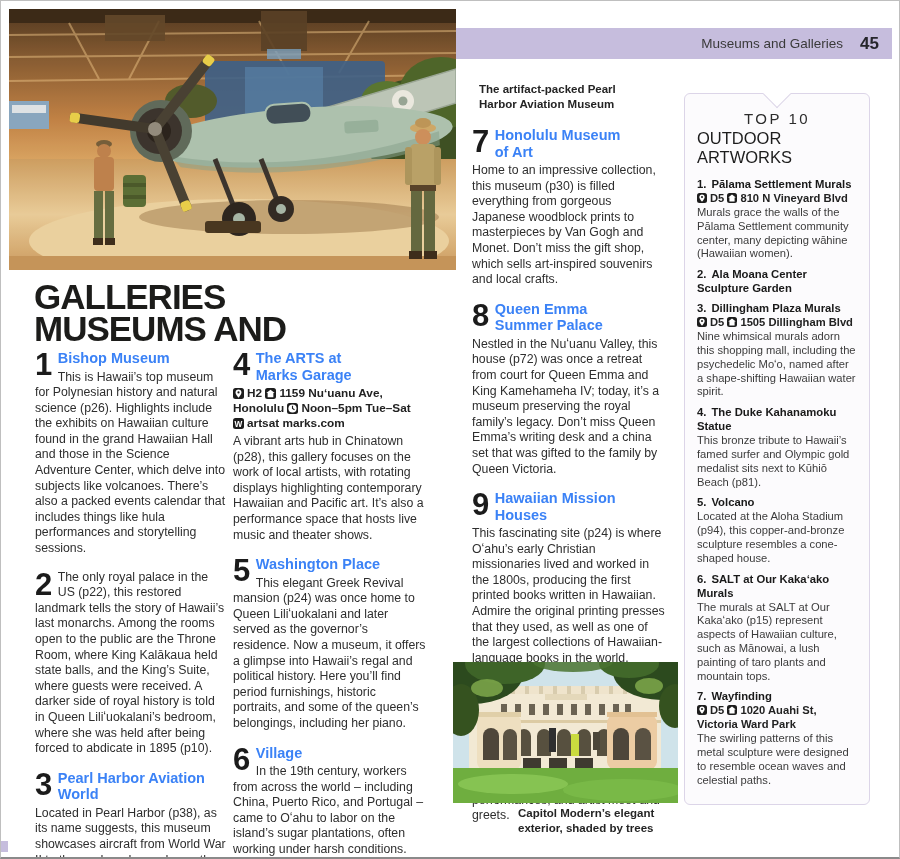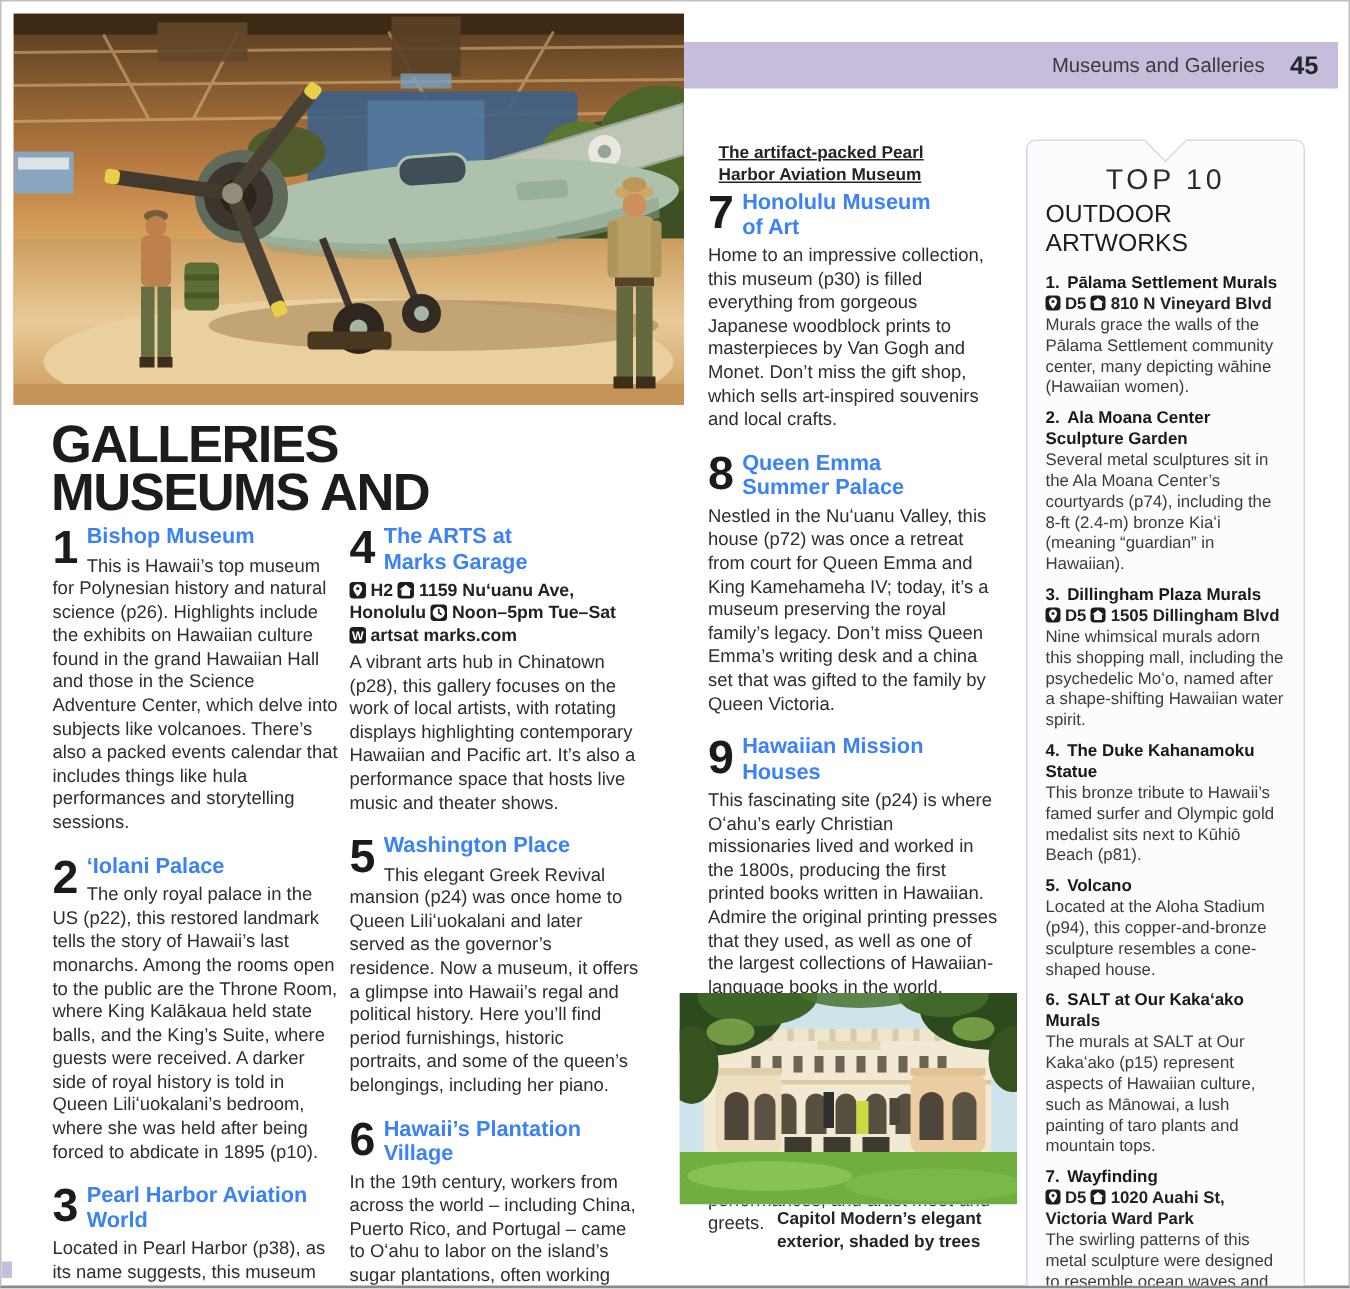"The artifact-packed Pearl Harbor" .photo-caption-top { text-decoration: underline -> none; top: 94px -> 81px }
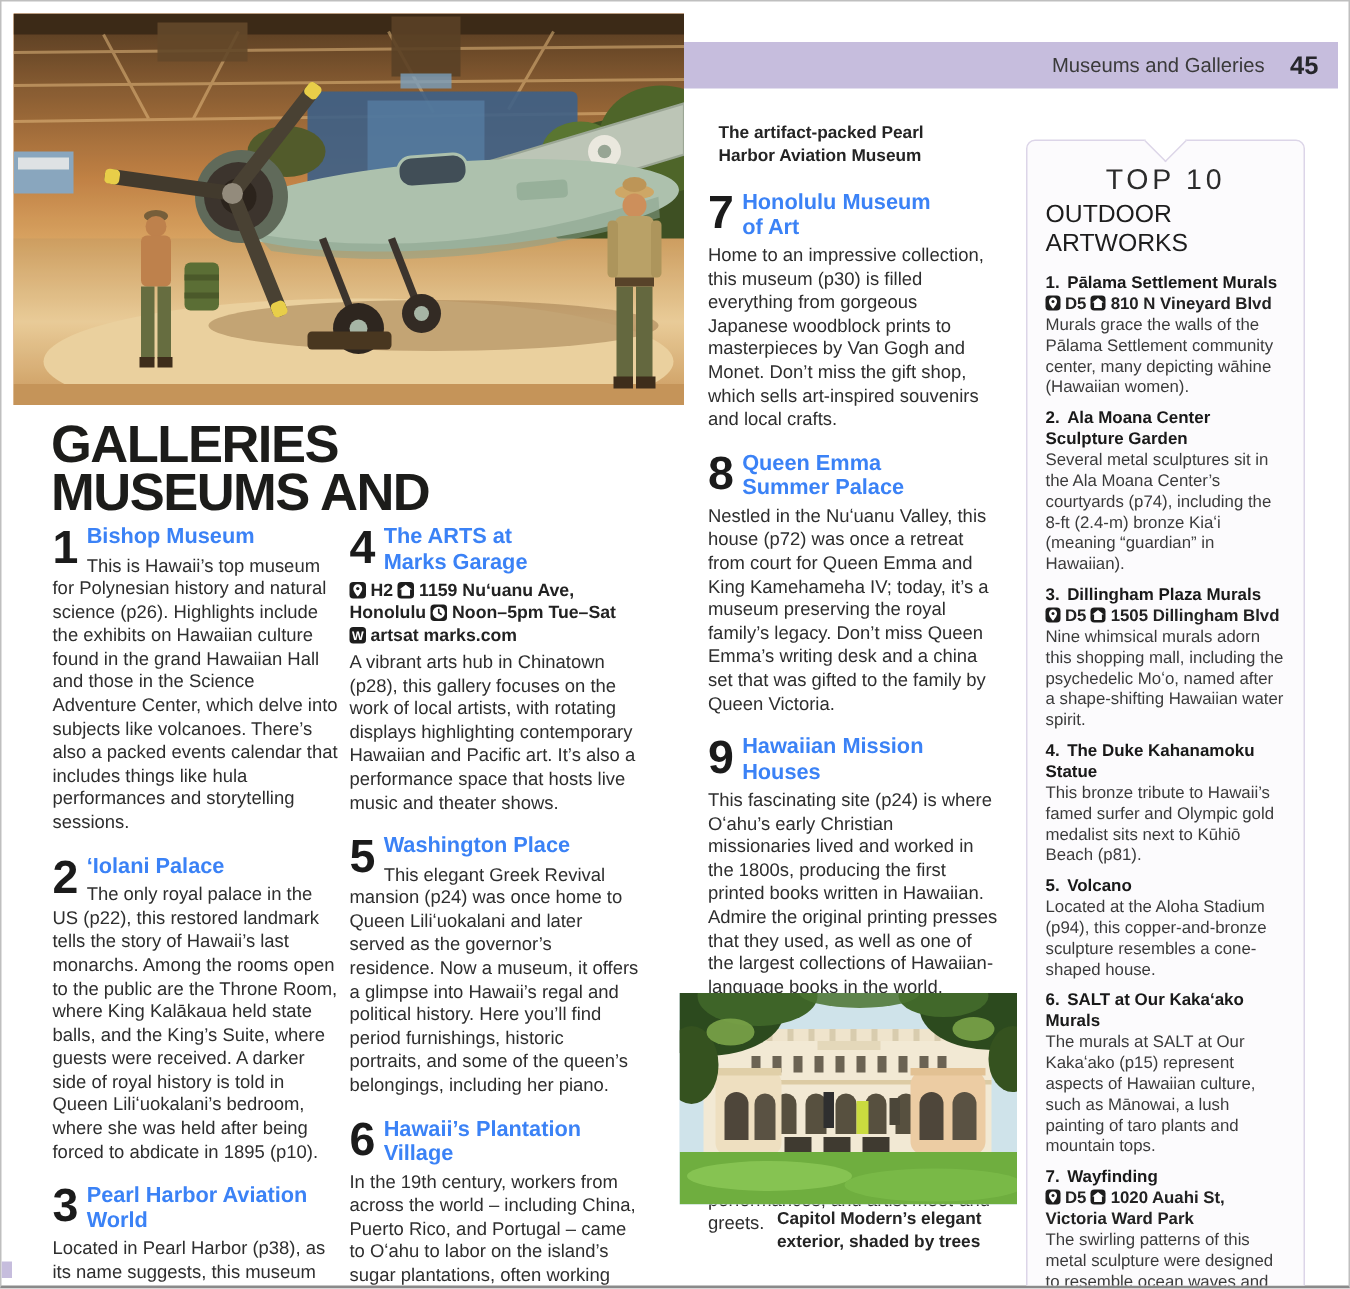"TOP 10" .sb-top { font-size: 19px -> 15px }
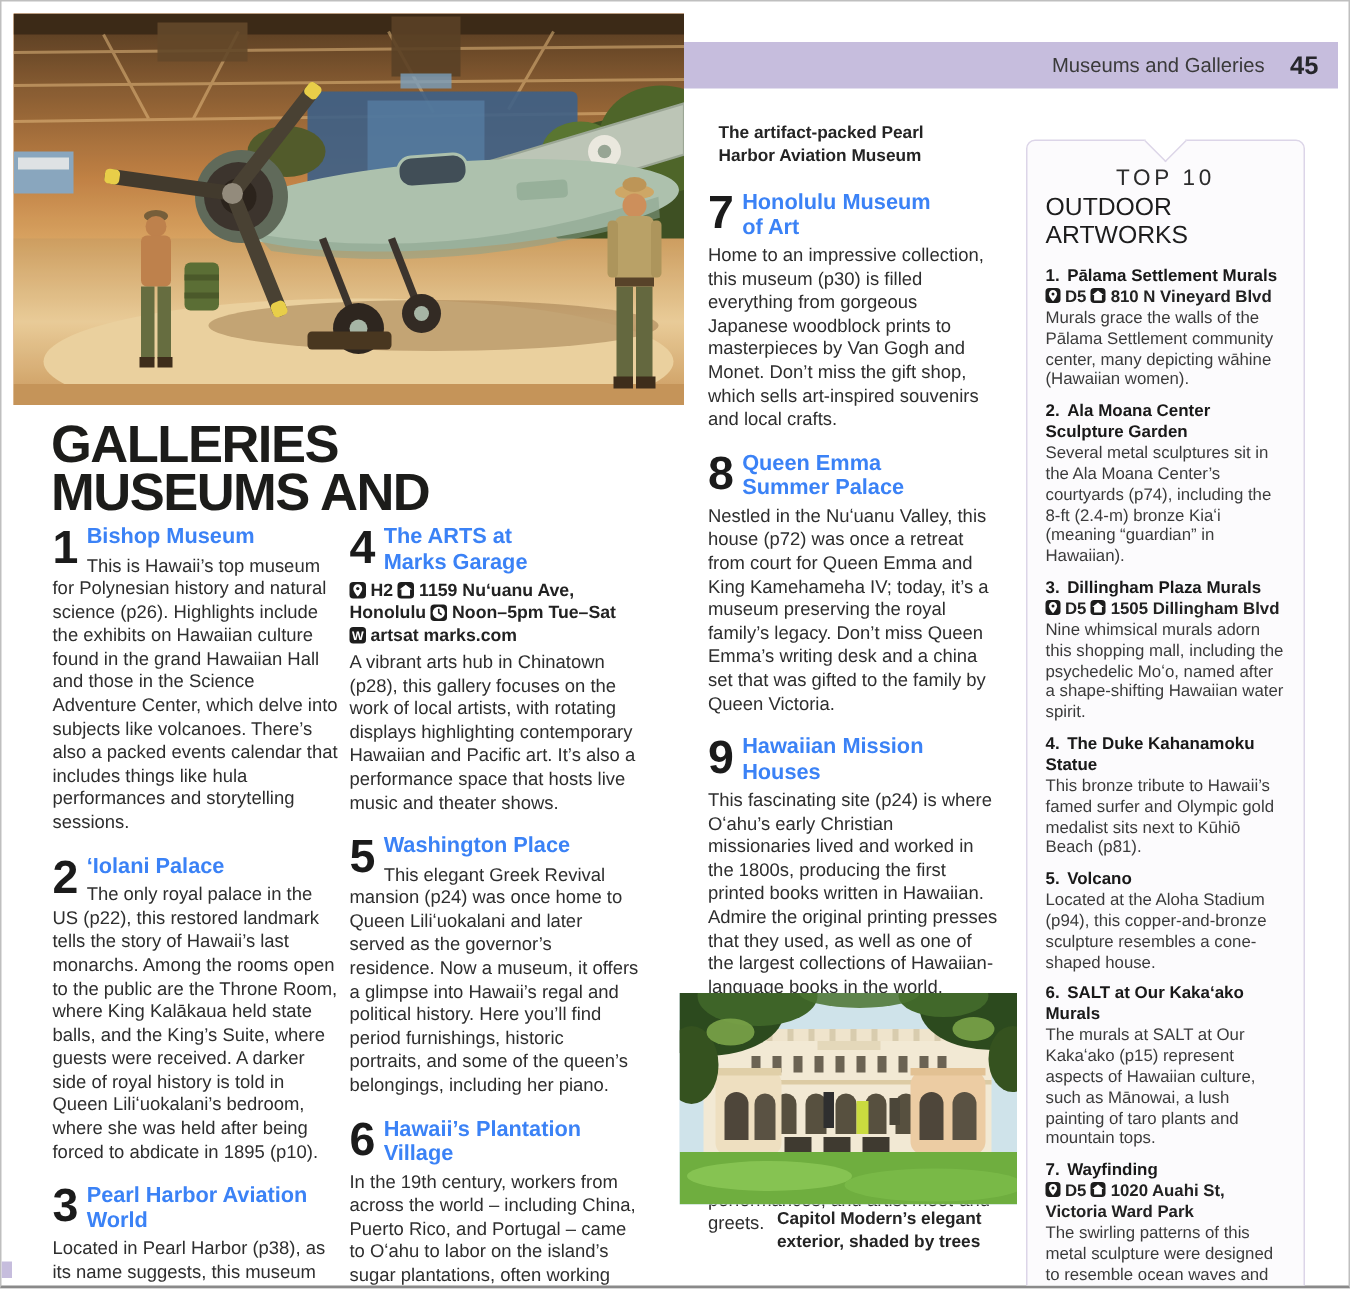"Several metal sculptures sit in" div.si-body { html: <div>Several metal sculptures sit in the Ala Moana Center’s courtyards (p74), including the 8-ft (2.4-m) bronze Kiaʻi (meaning “guardian” in Hawaiian).</div> -> none }
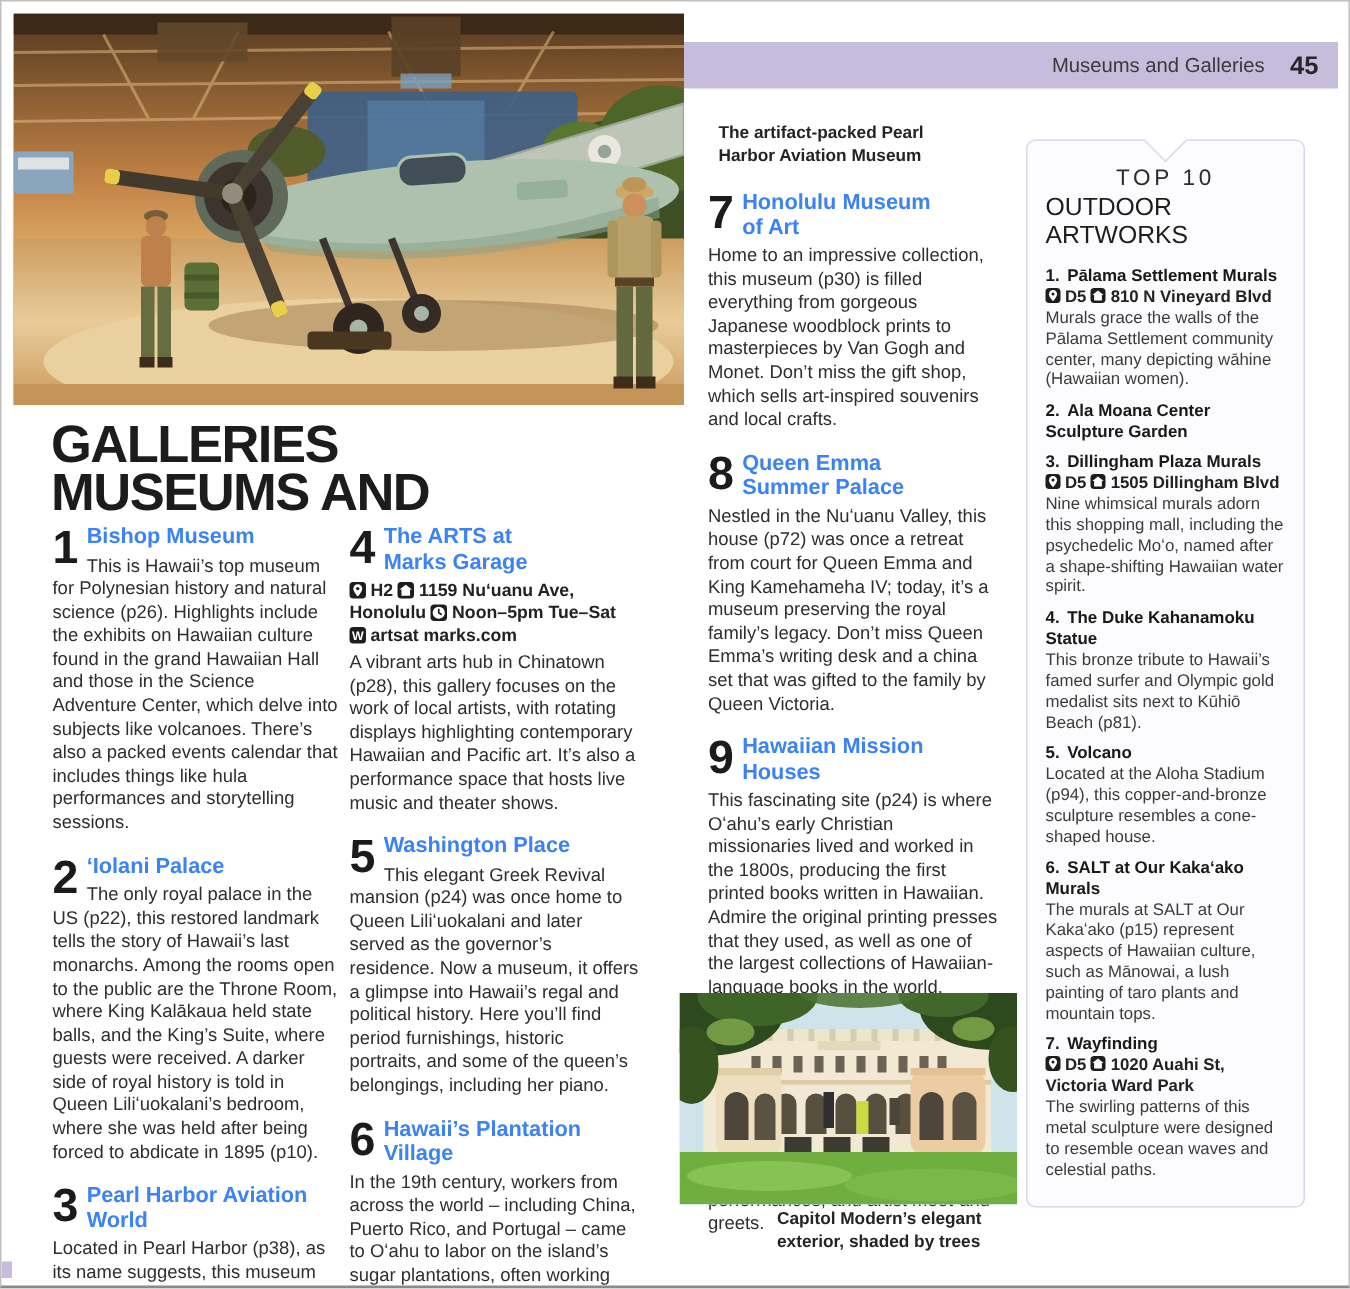"ʻIolani Palace" span.entry-name { html: <span>ʻIolani Palace</span> -> none }
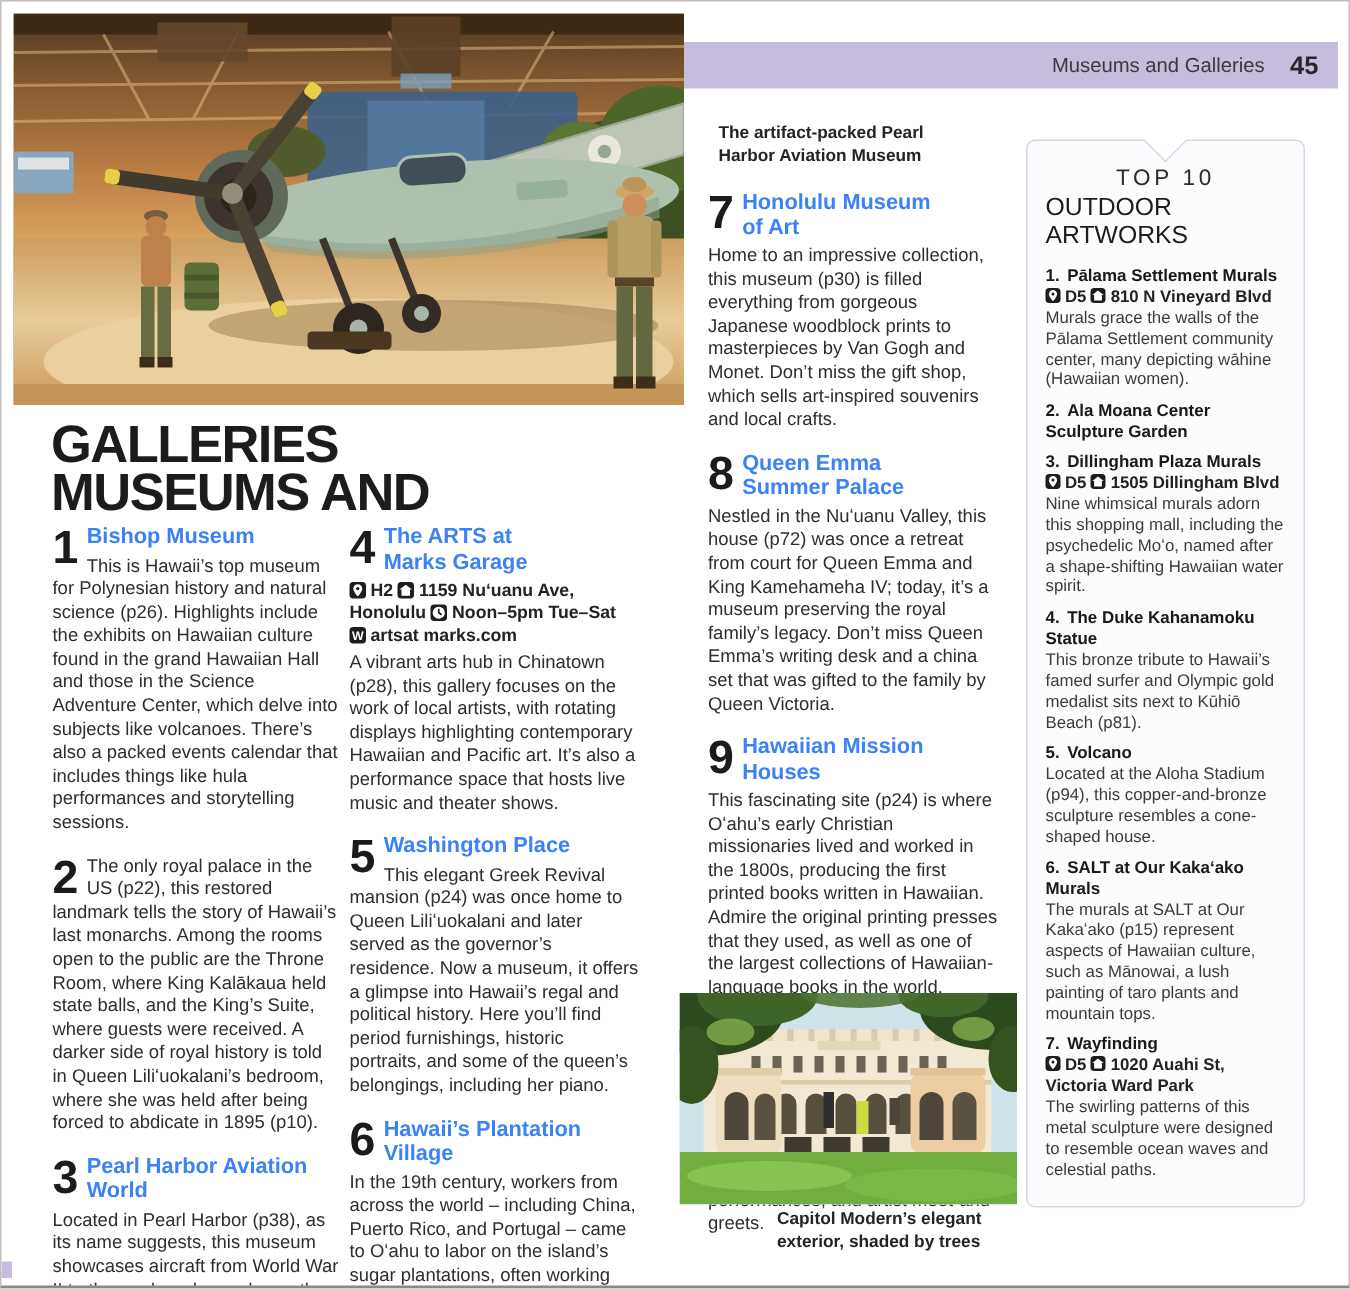"Hawaii’s Plantation" span.entry-name { html: <span>Hawaii’s Plantation</span> -> none }
